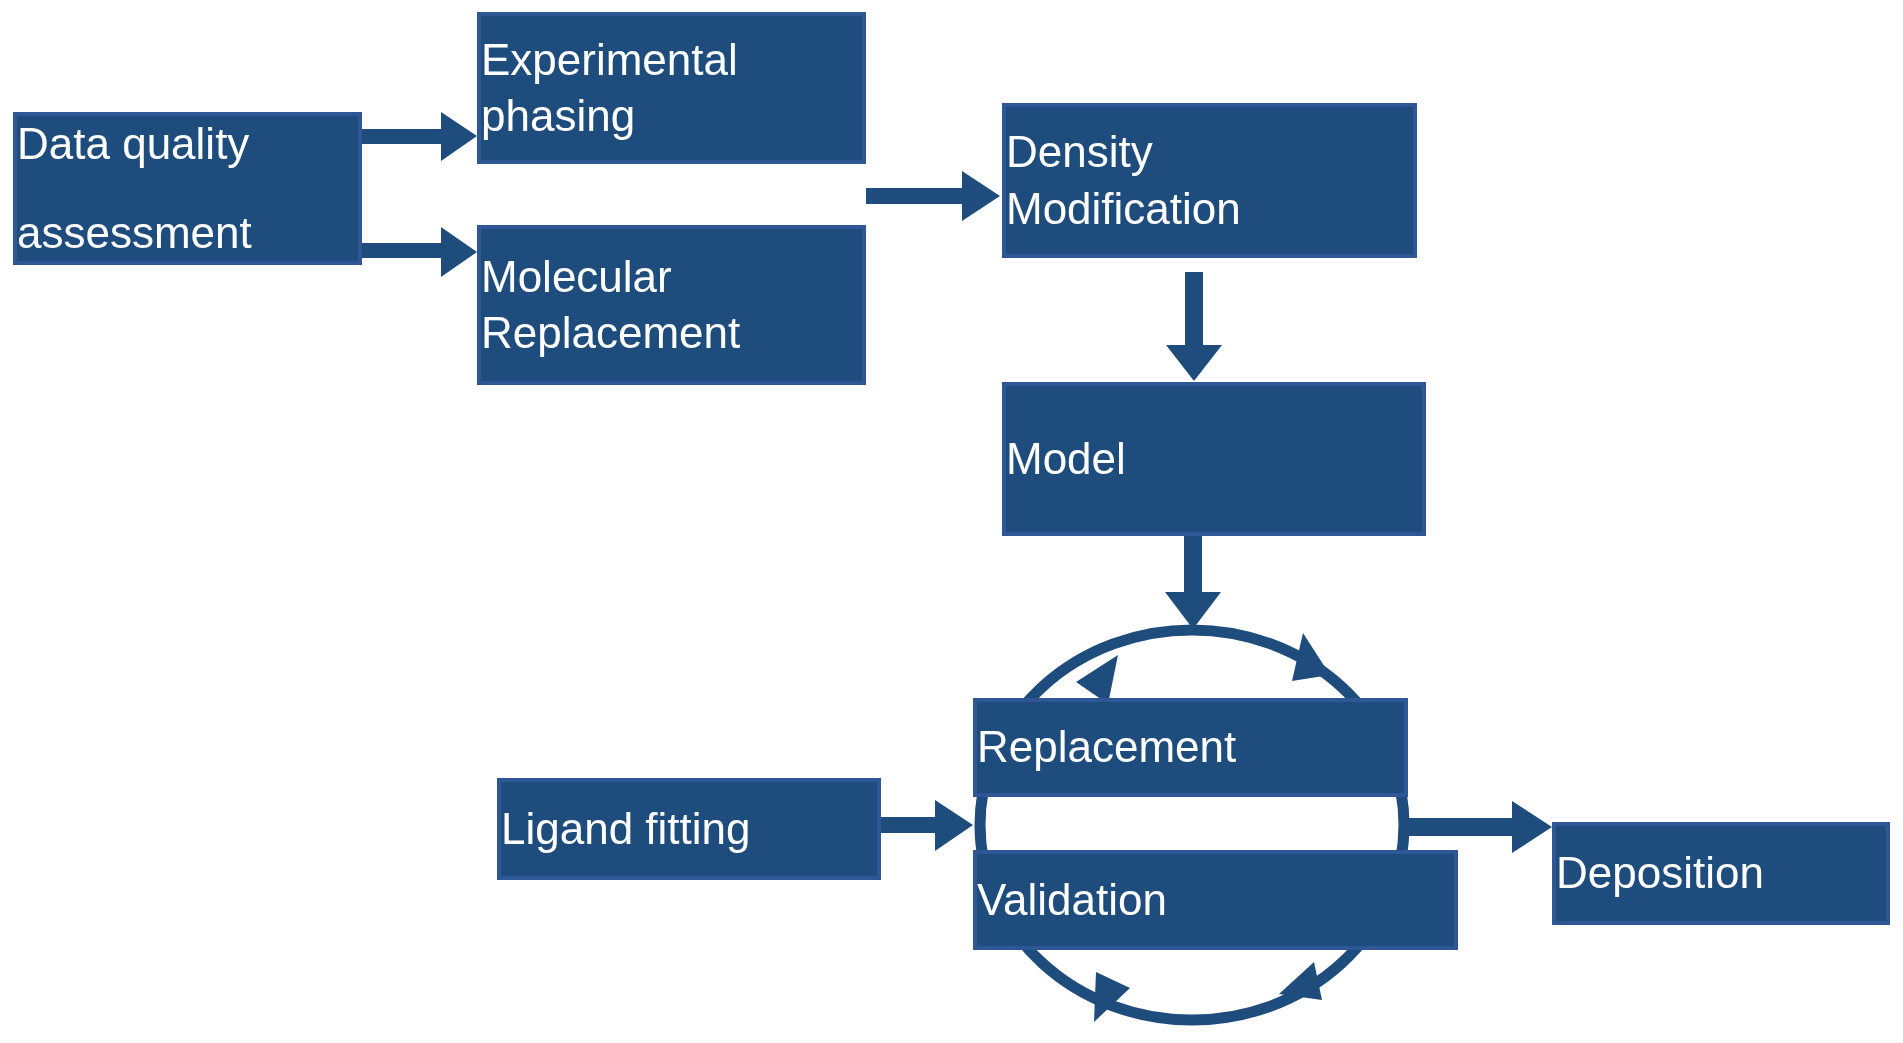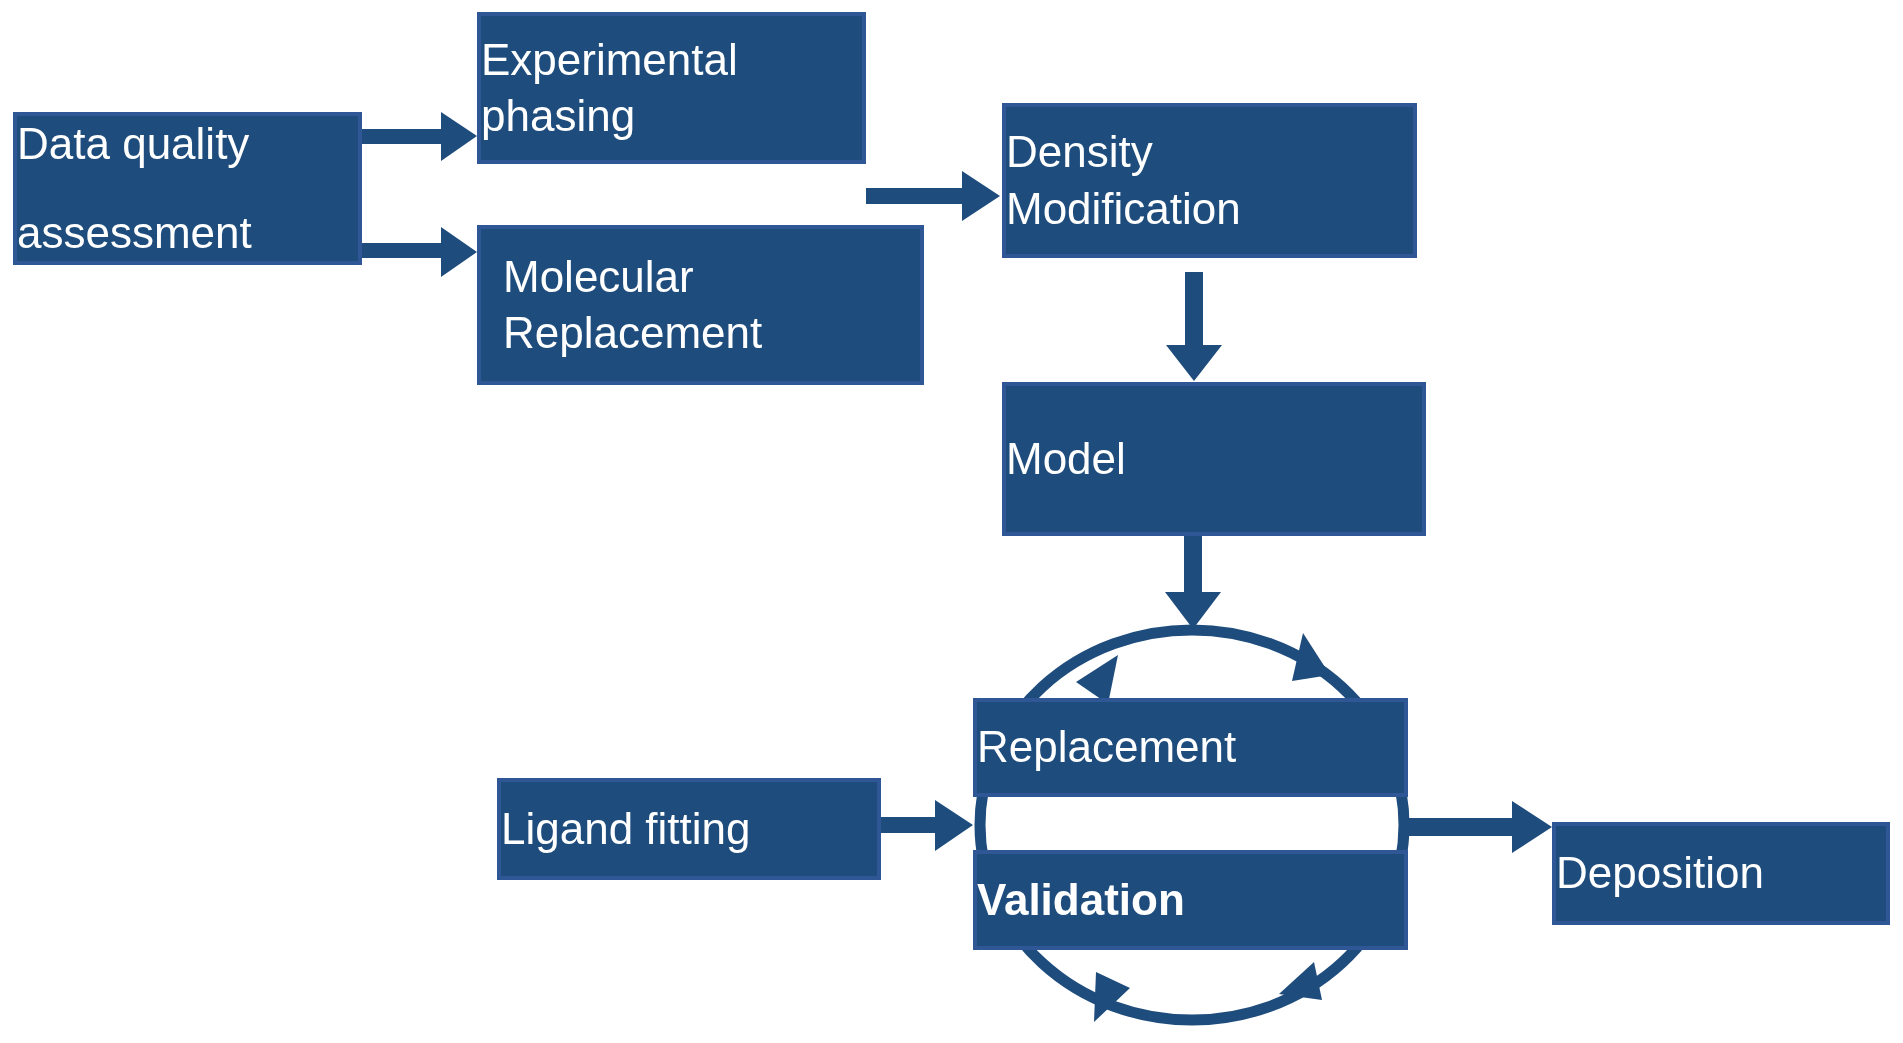"Molecular" #box-mol { padding-left: 22px -> none; width: 447px -> 389px }
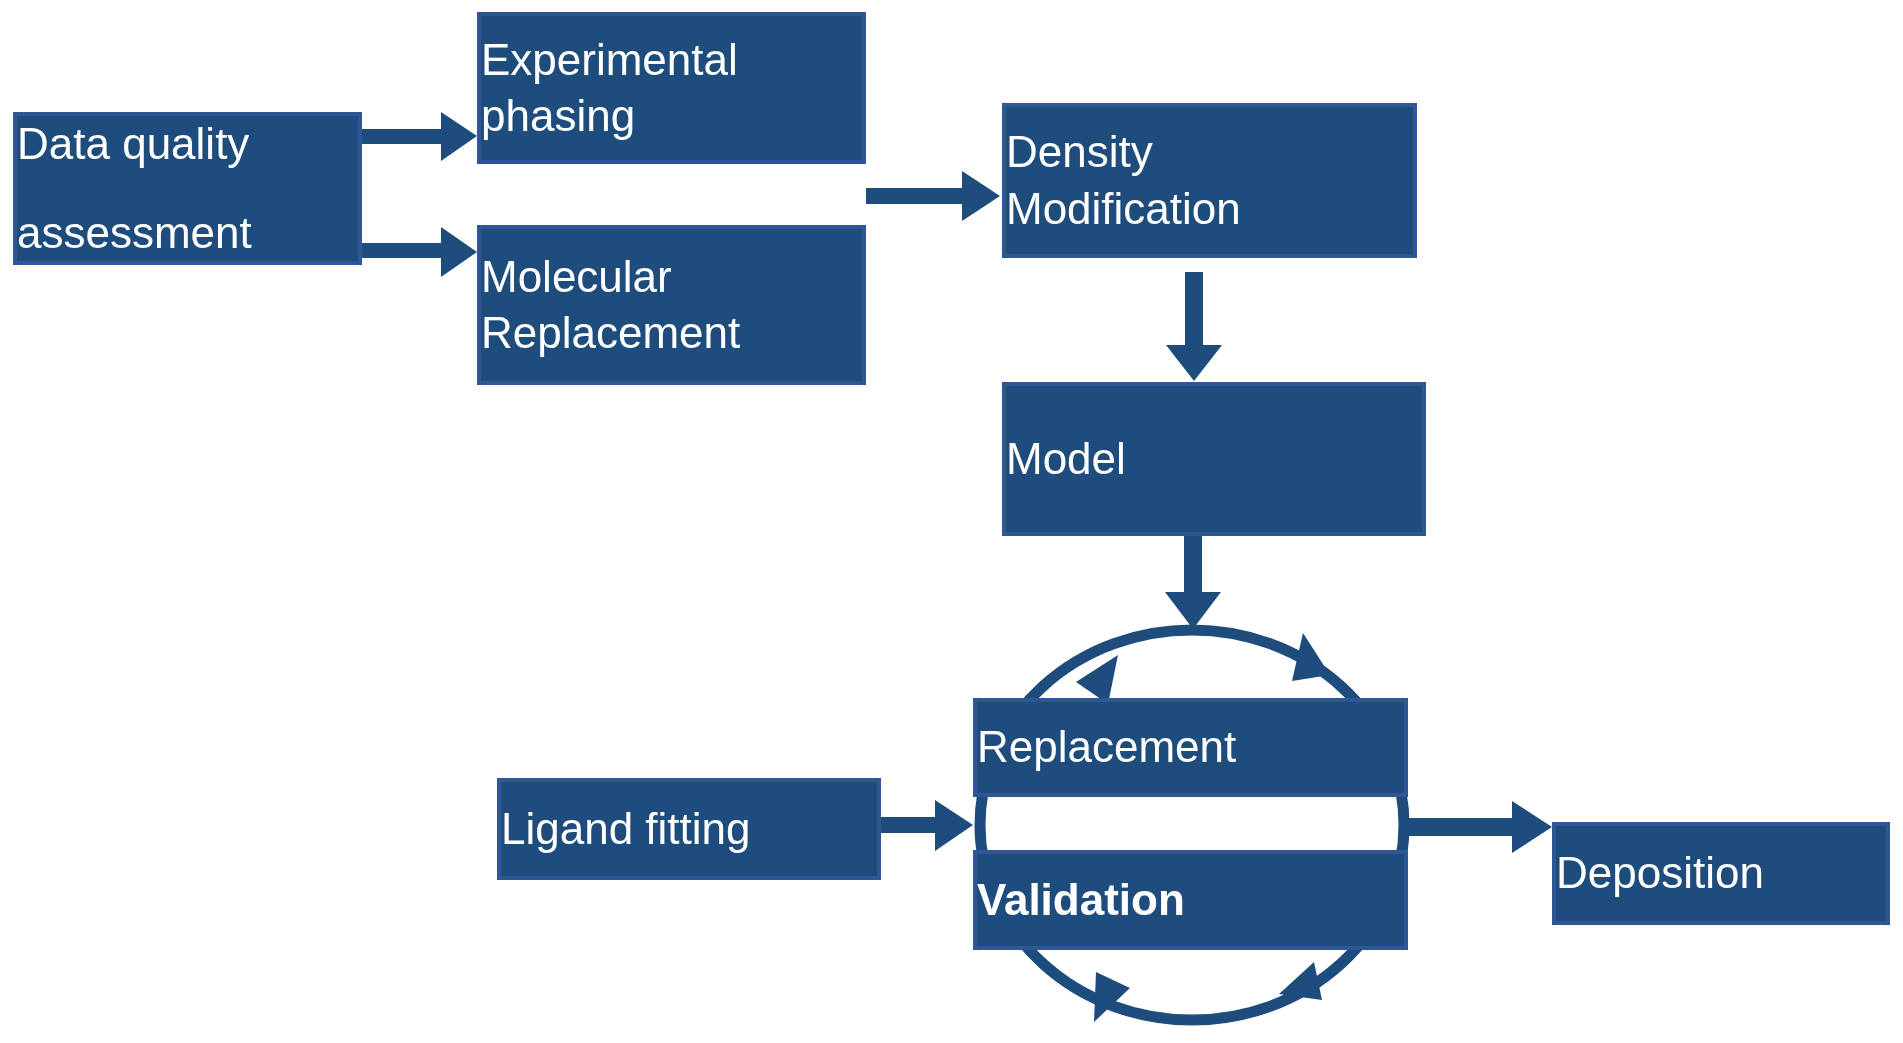"Validation" #box-val { font-weight: bold -> none; width: 435px -> 485px }
